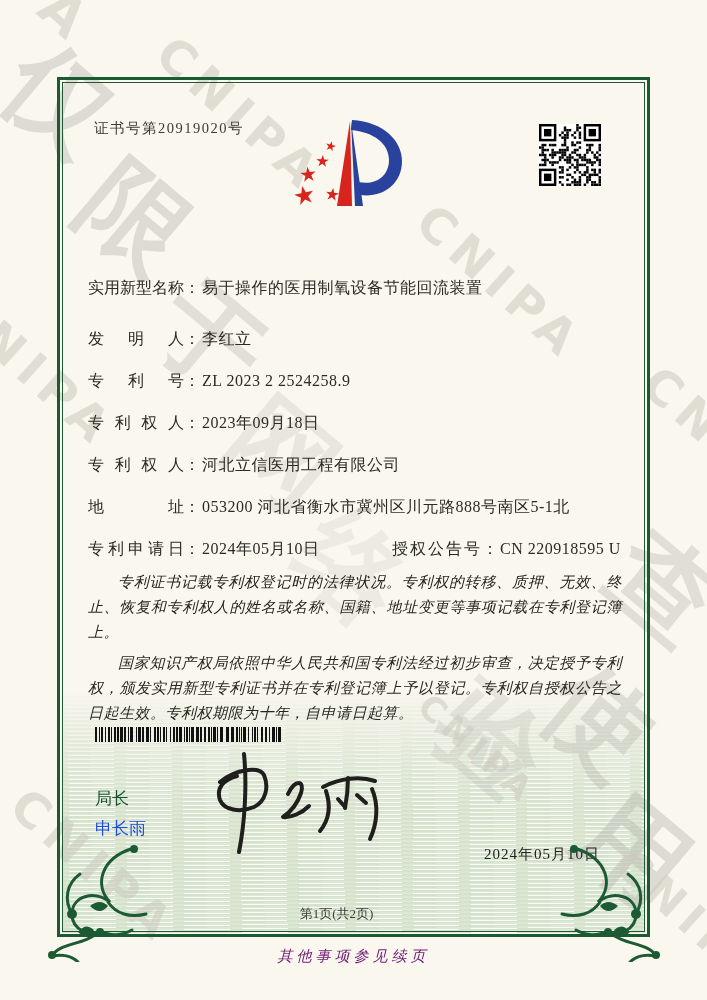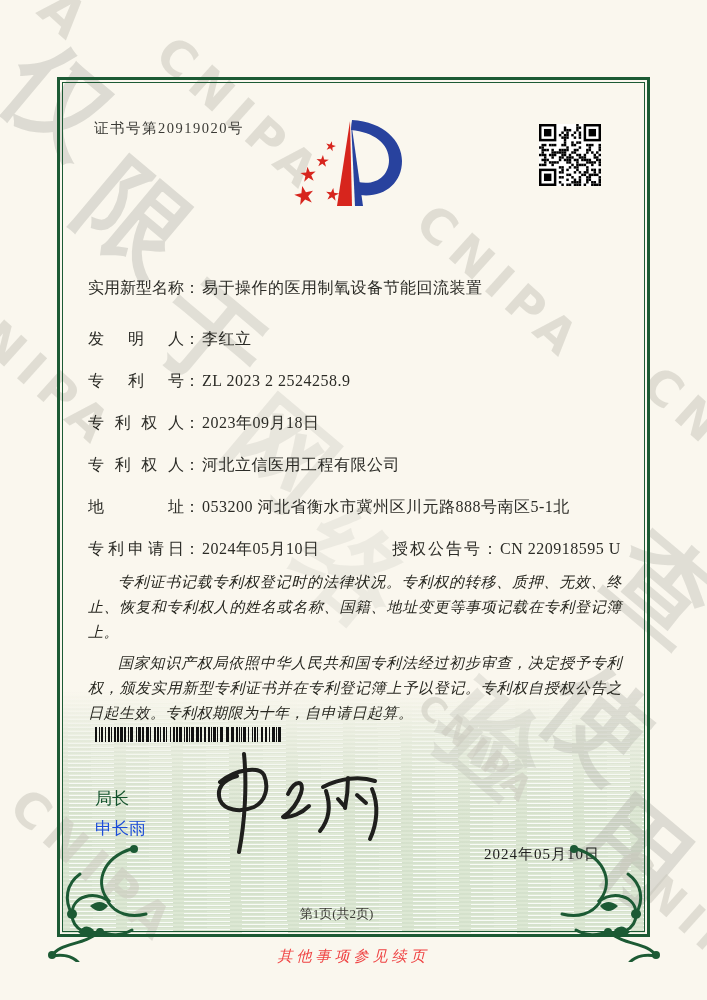"其他事项参见续页" .footer-note { color: #ef4444 -> #701a75 }
